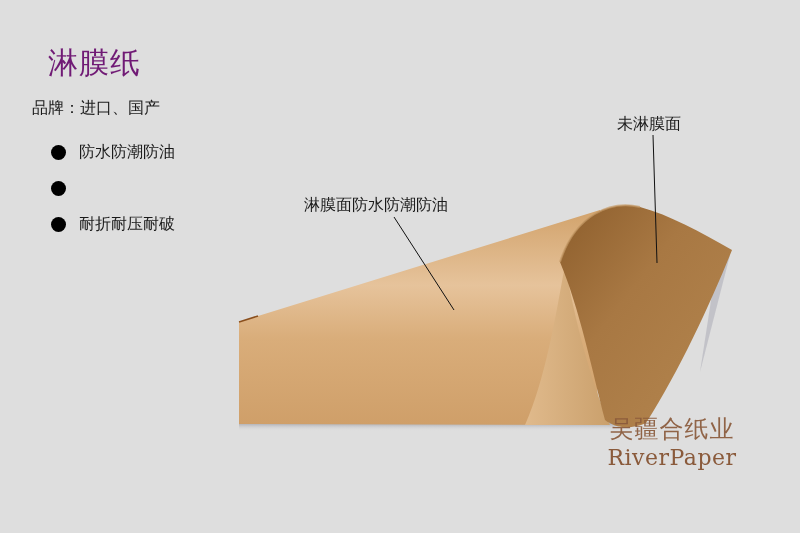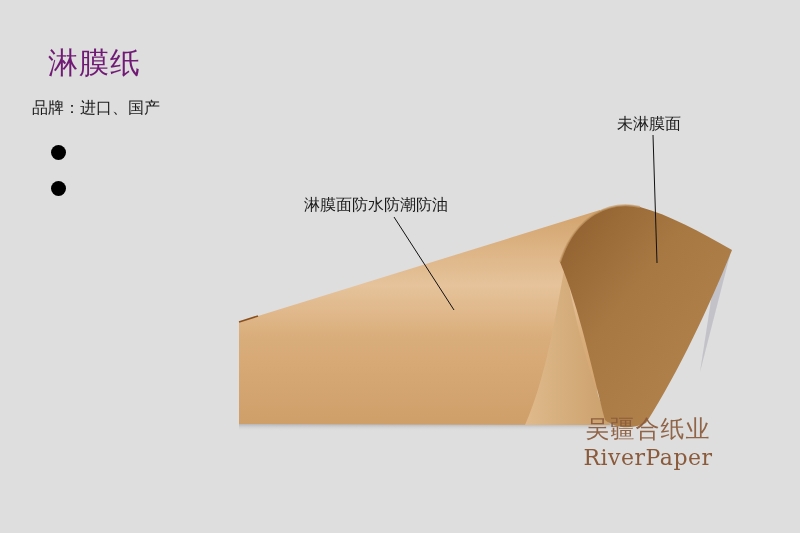"防水防潮防油" span { html: none -> <span>防水防潮防油</span> }
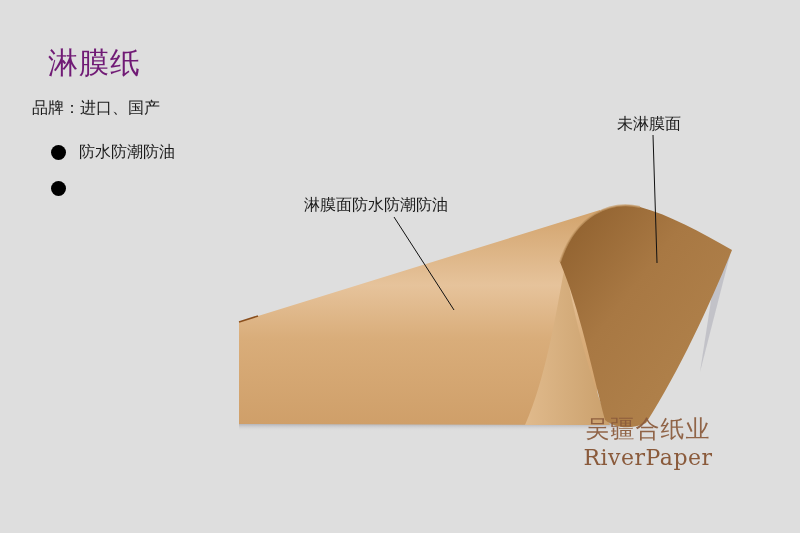"耐折耐压耐破" li.feature { html: none -> <li> <span></span> <span>耐折耐压耐破</span> </li> }
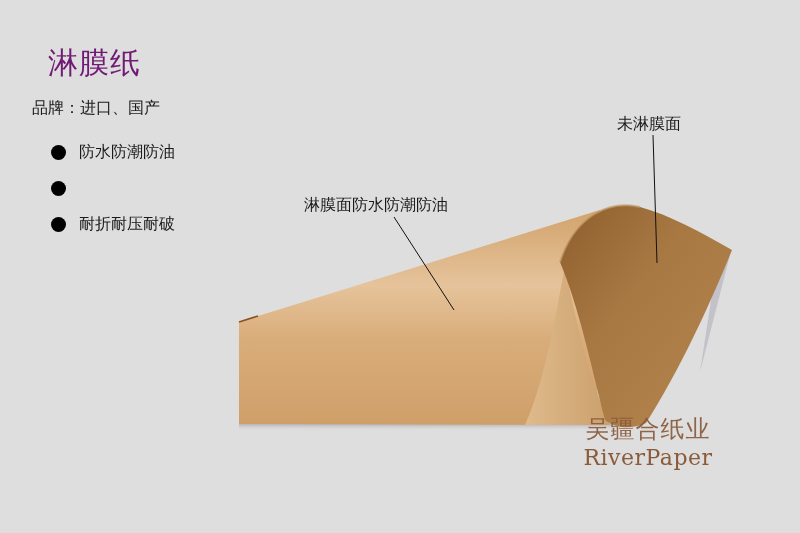"吴疆合纸业" .watermark { left: 568px -> 592px }
